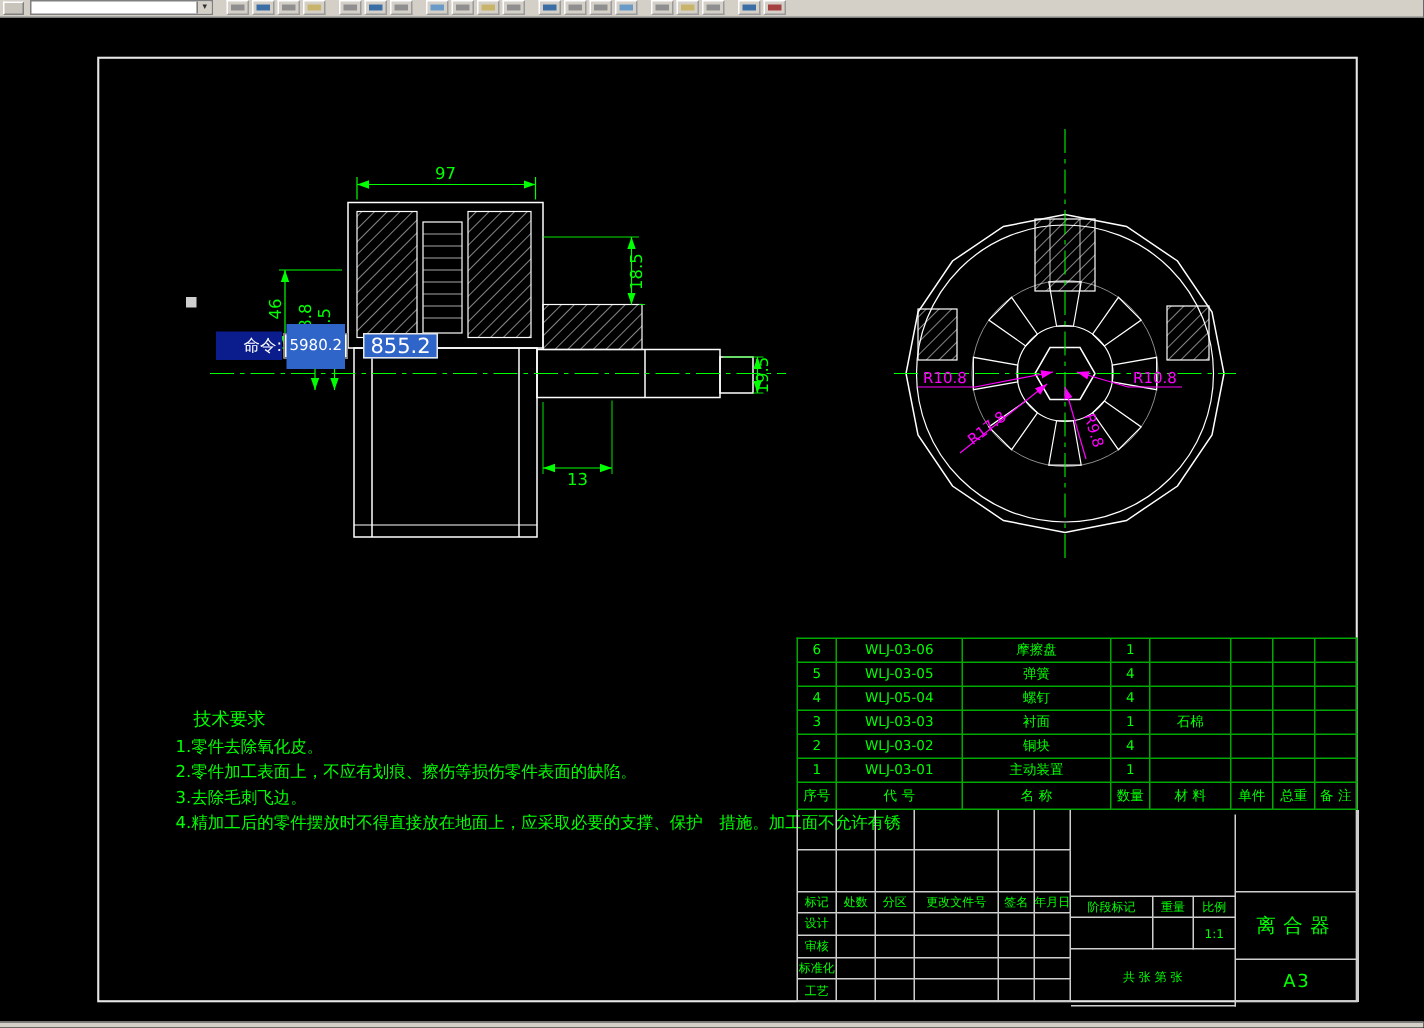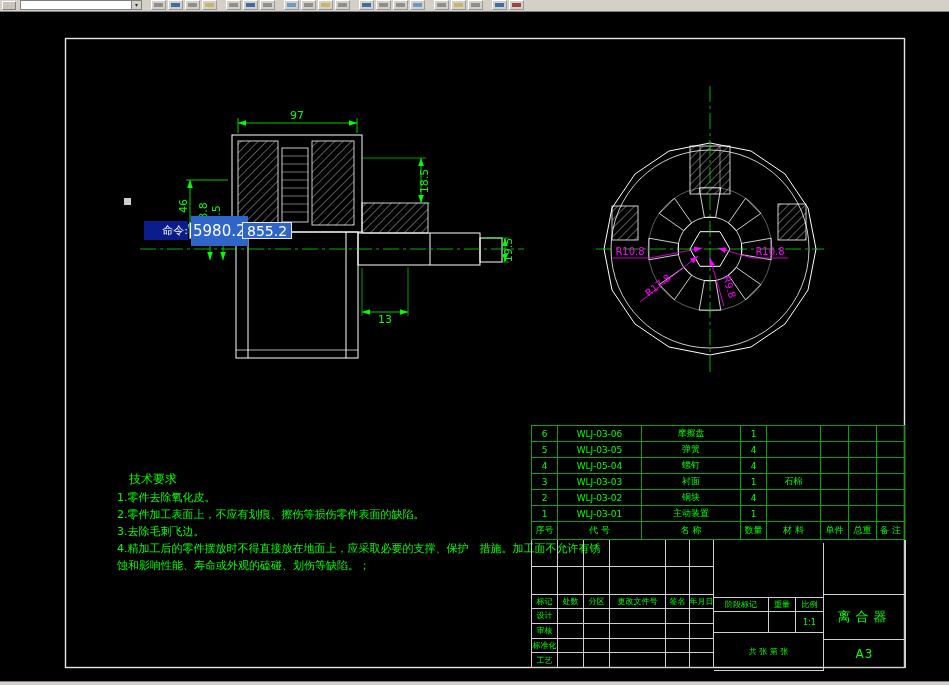"5980.2" .cmd-x .sel { font-size: 15px -> 10px }
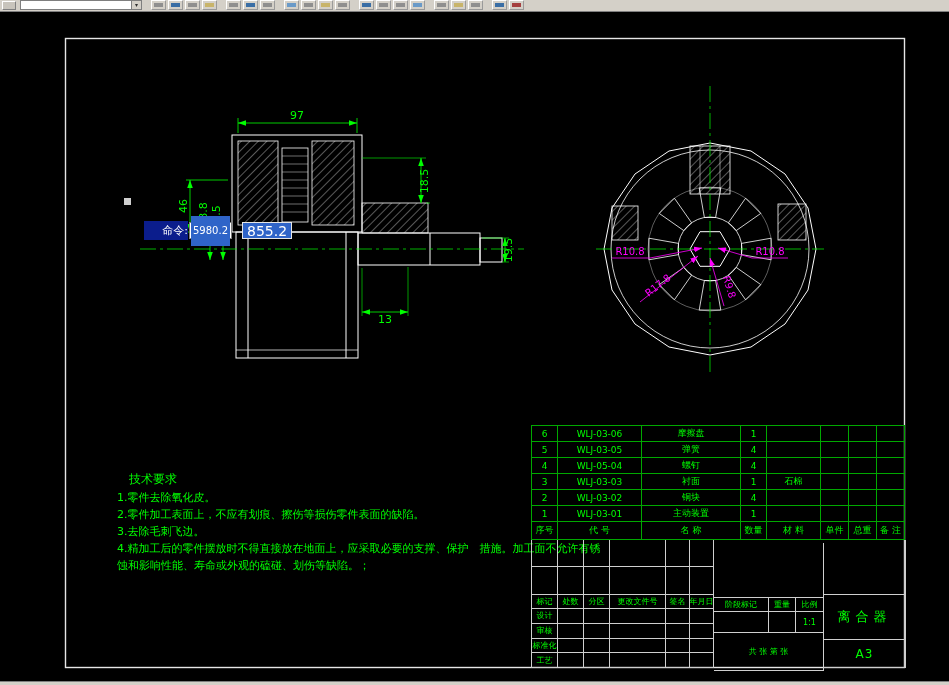"蚀和影响性能、寿命或外观的磕碰、划伤等缺陷。；" div { html: <div>蚀和影响性能、寿命或外观的磕碰、划伤等缺陷。；</div> -> none }
